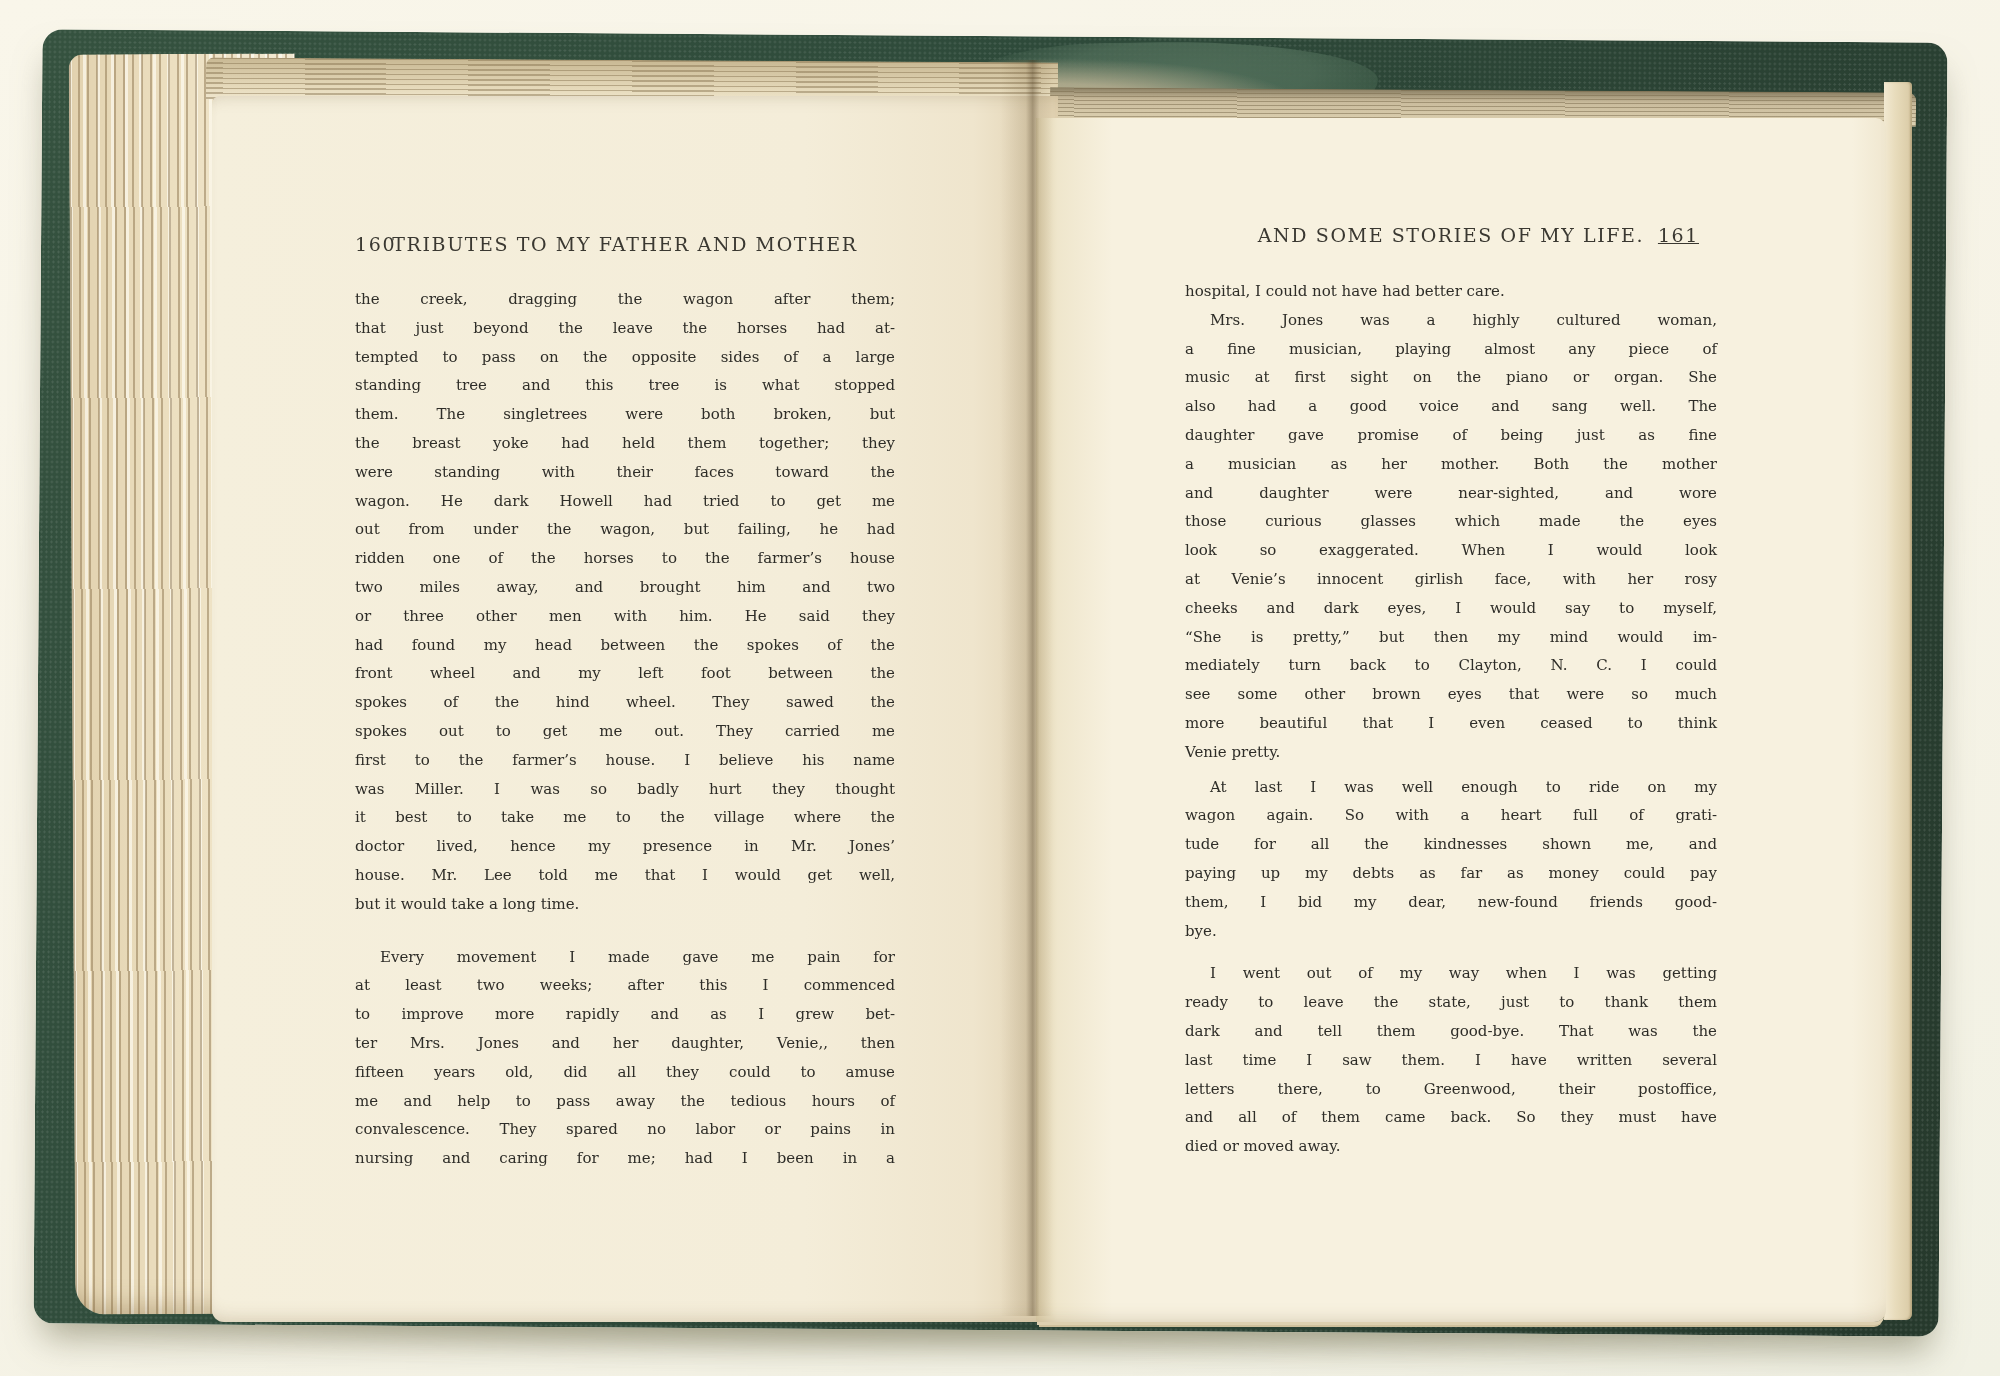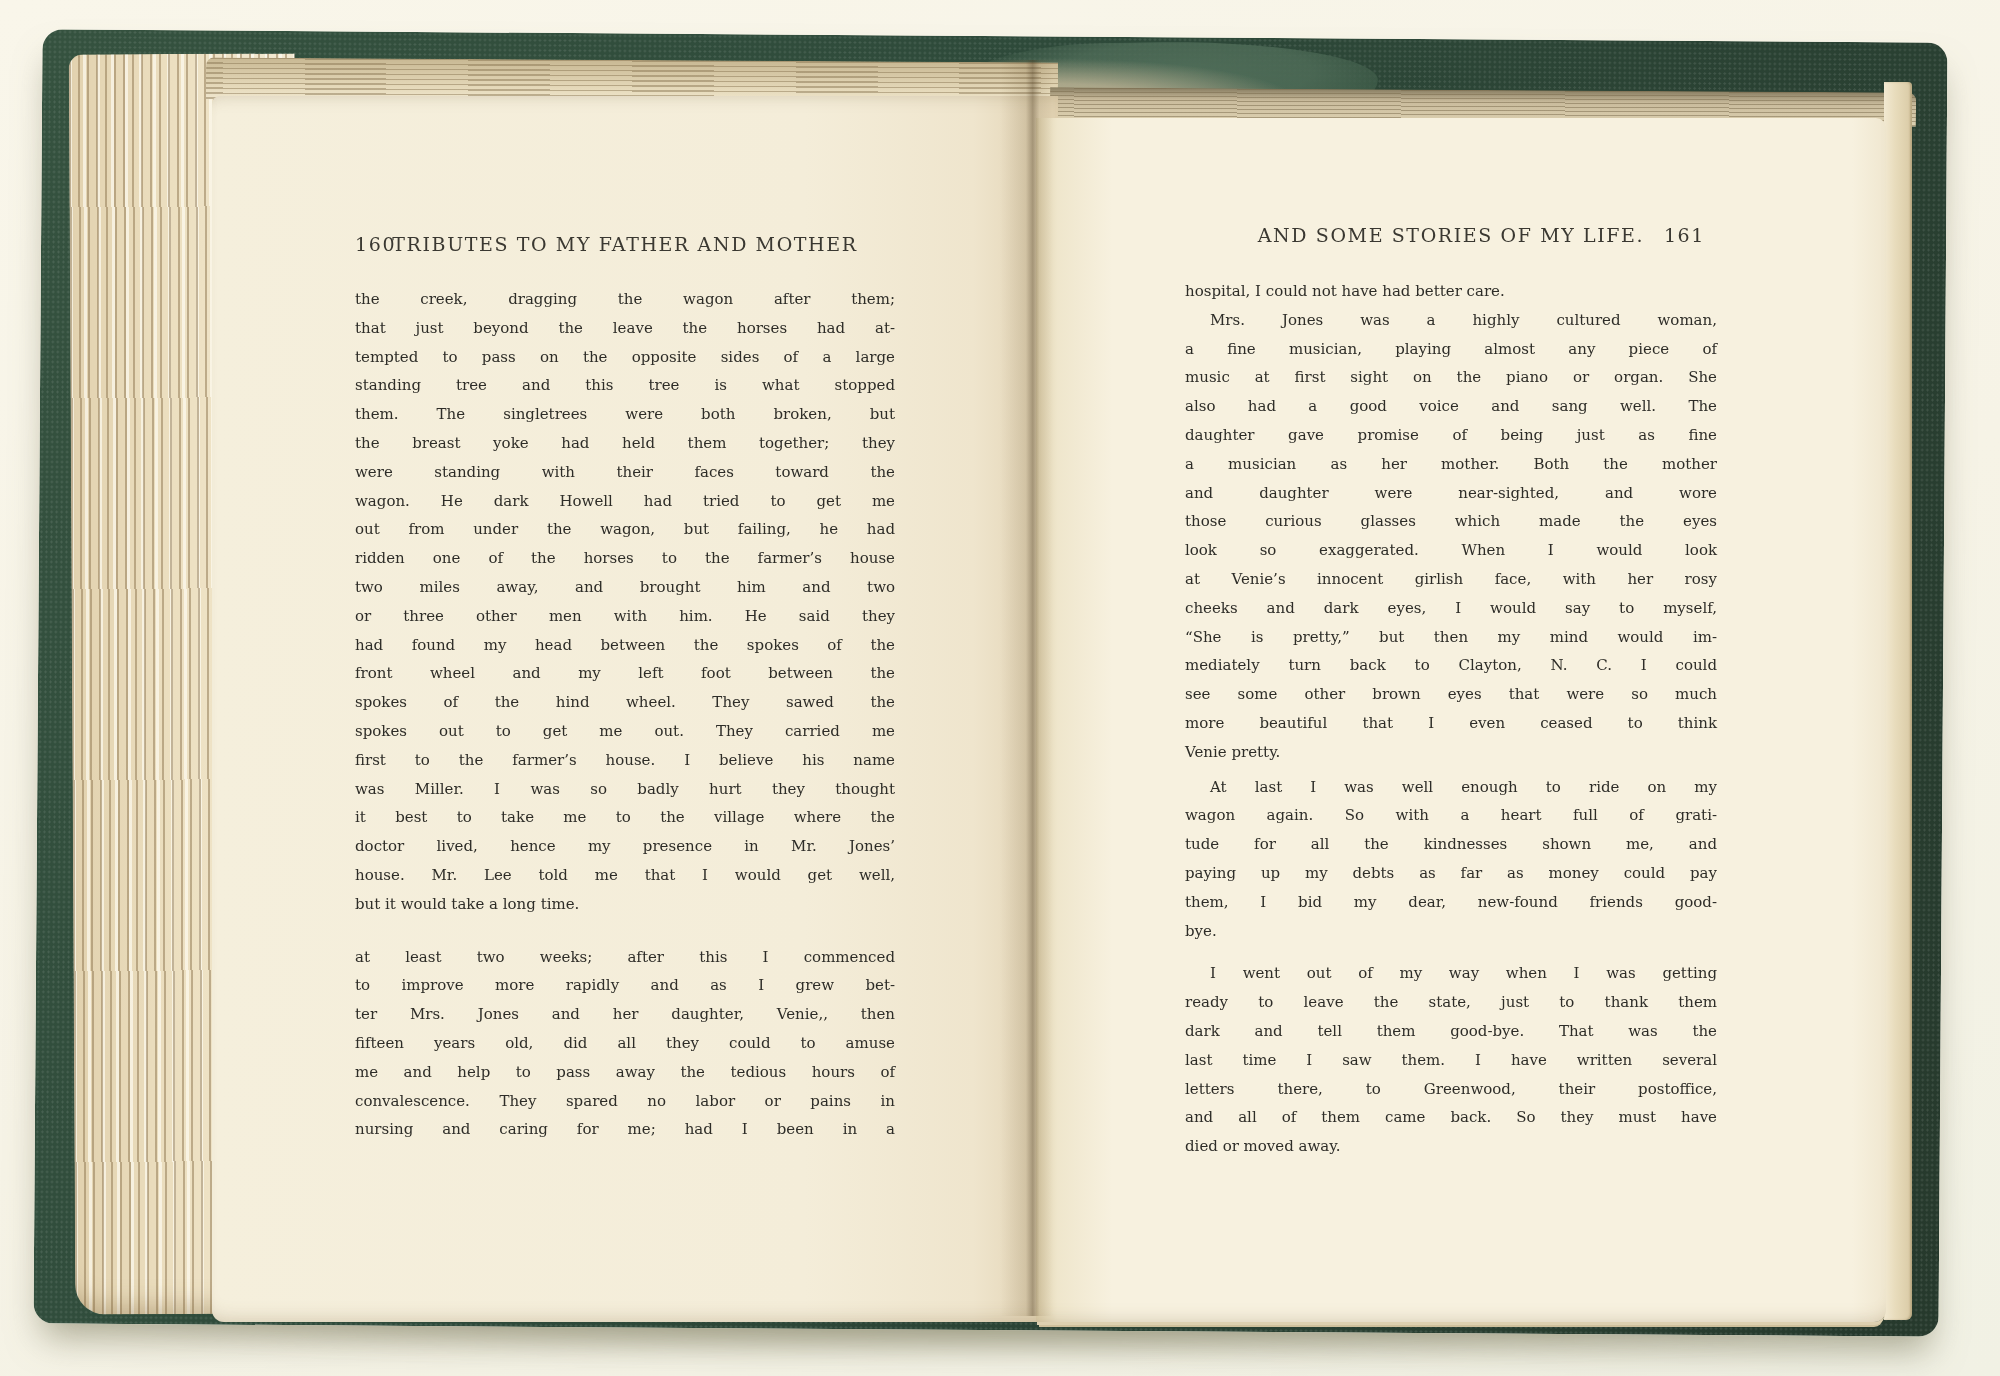"161" .running .num.r { right: 12px -> 18px; text-decoration: none -> underline }
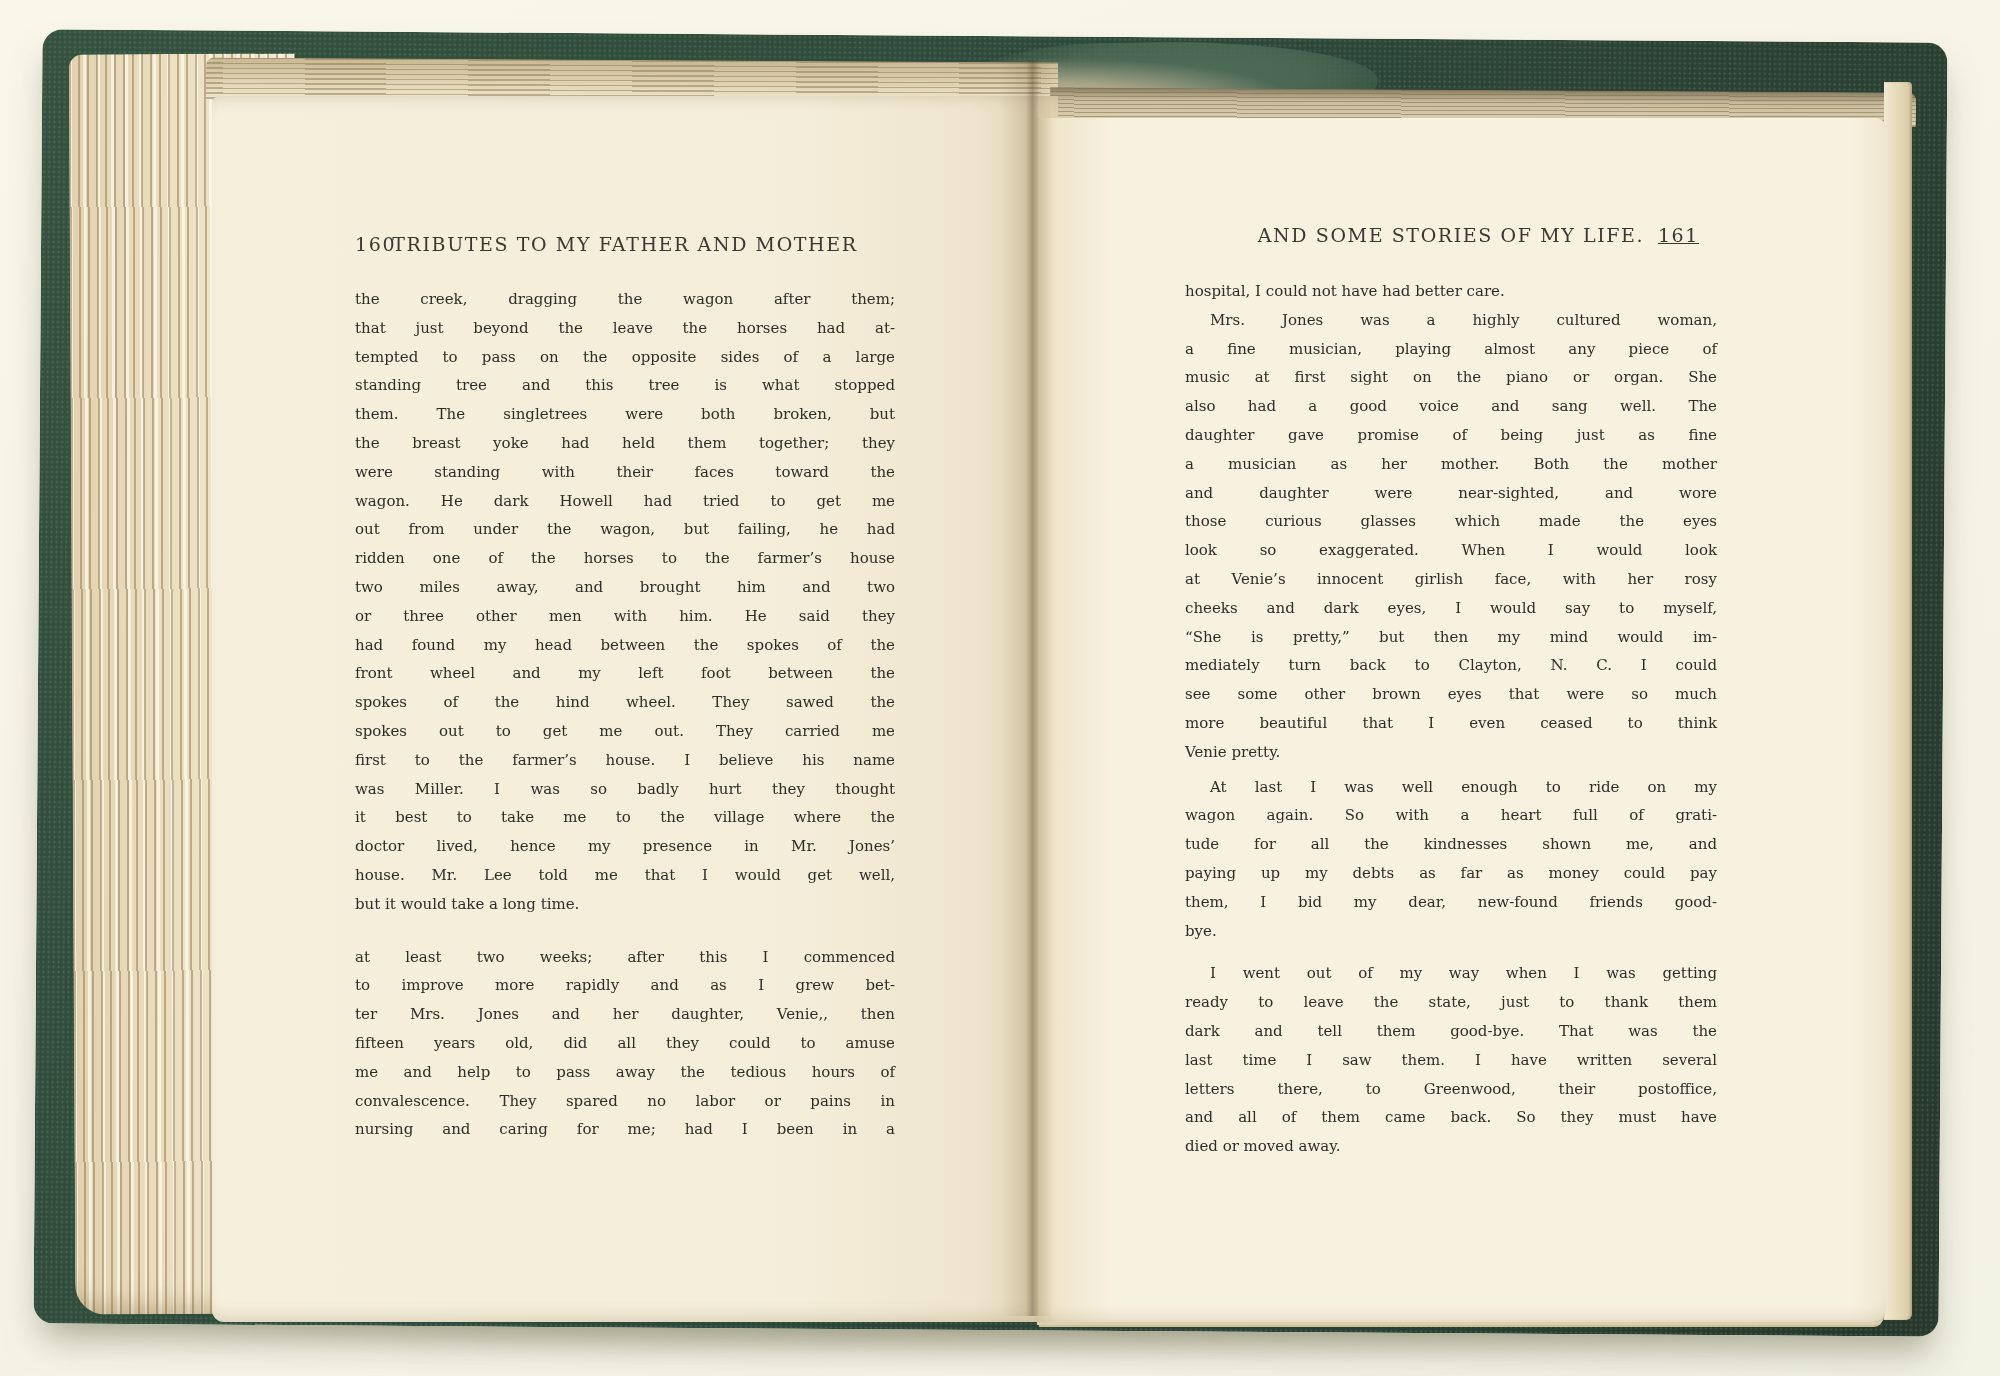"Every movement I made gave" div.line { html: none -> <div>Every movement I made gave me pain for</div> }
